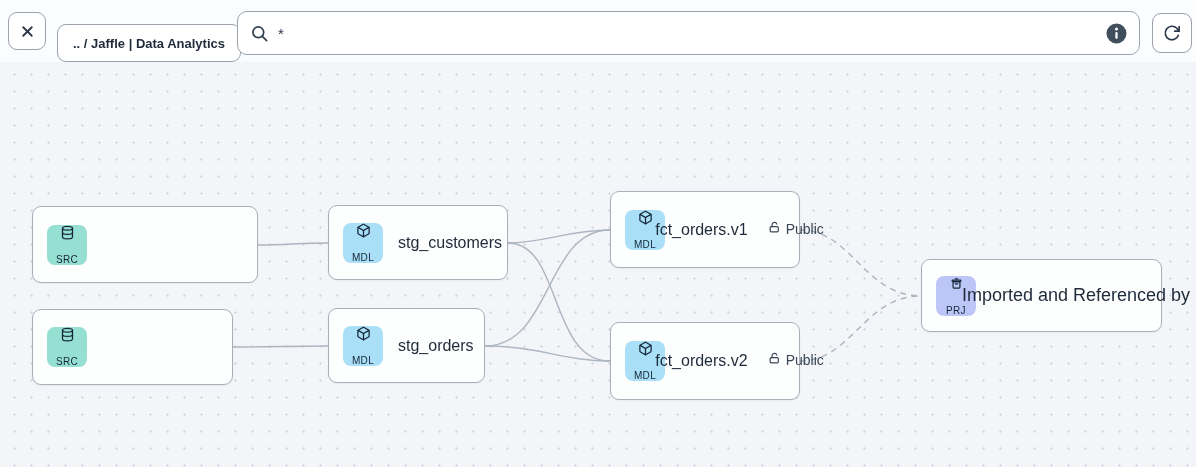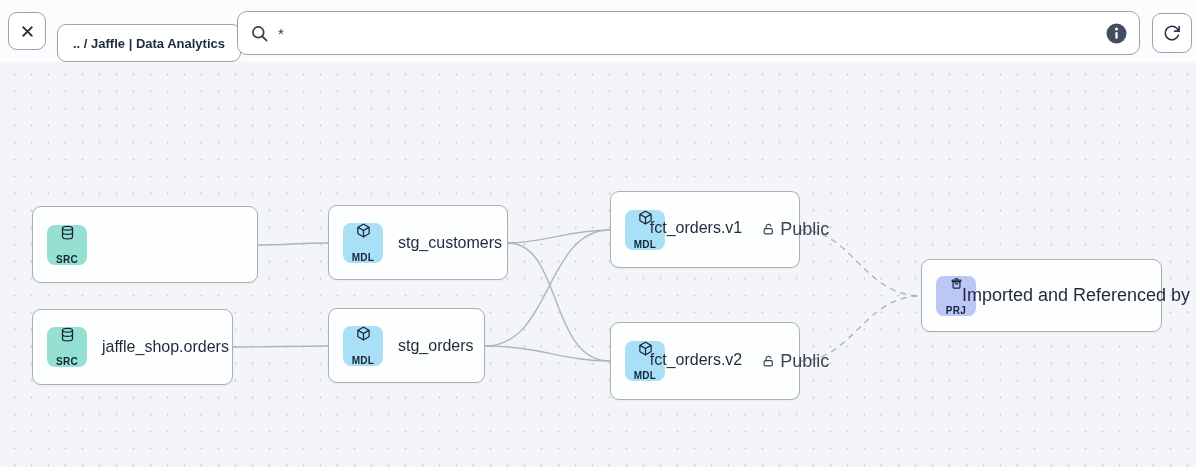"Public" .nsub { align-items: center -> none; font-size: 18px -> 14px }
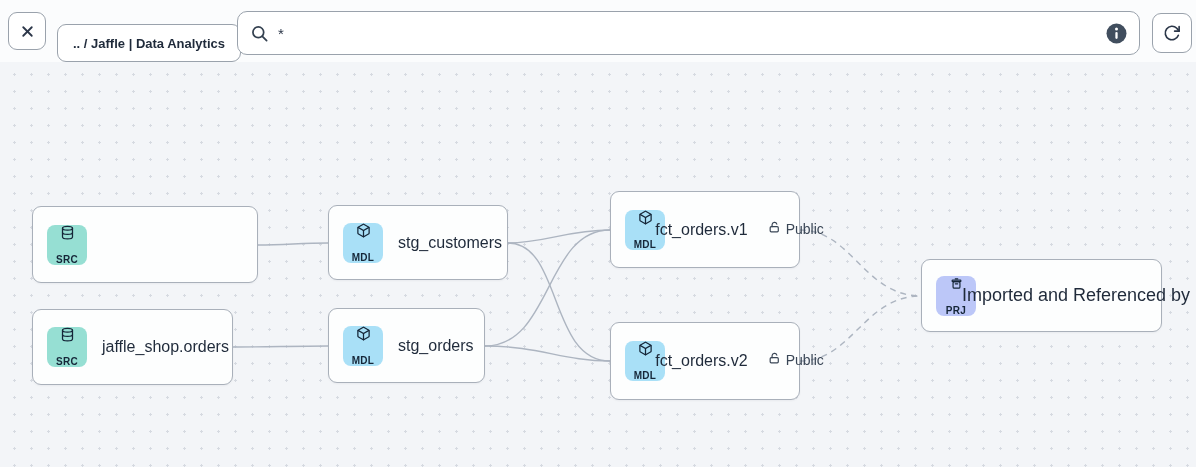"MDL" .badge span { font-weight: 700 -> 400 }
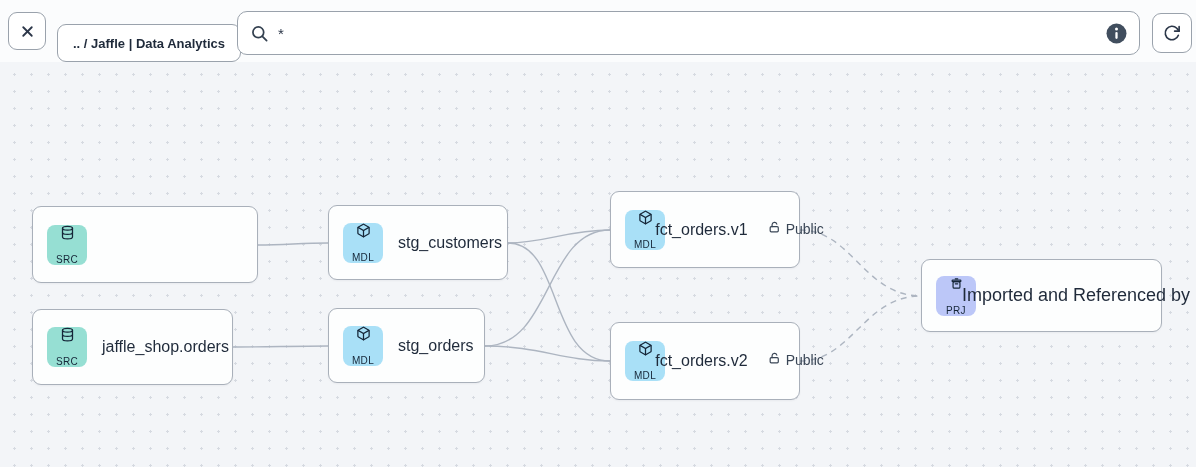"jaffle_shop.orders" div.ntext { html: <div> <div>jaffle_shop.orders</div> </div> -> none }
